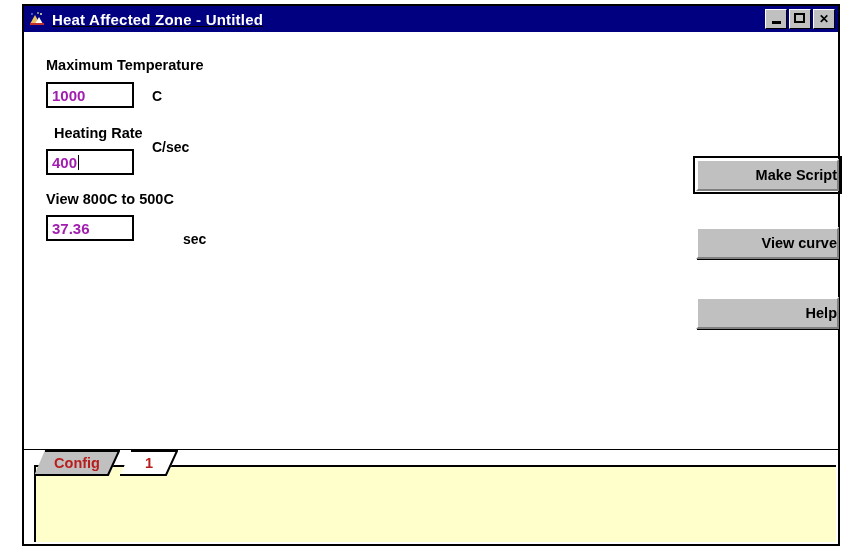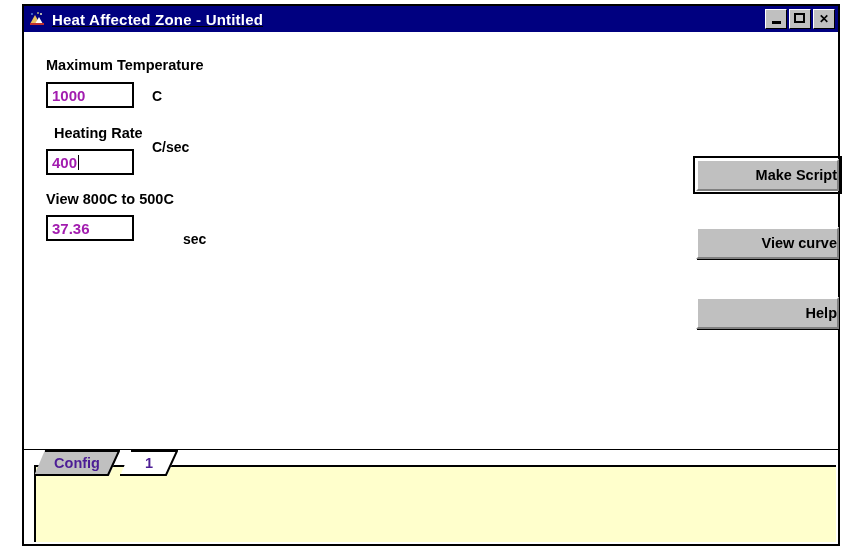"Config" .tab { color: #4c1d95 -> #b91c1c }
